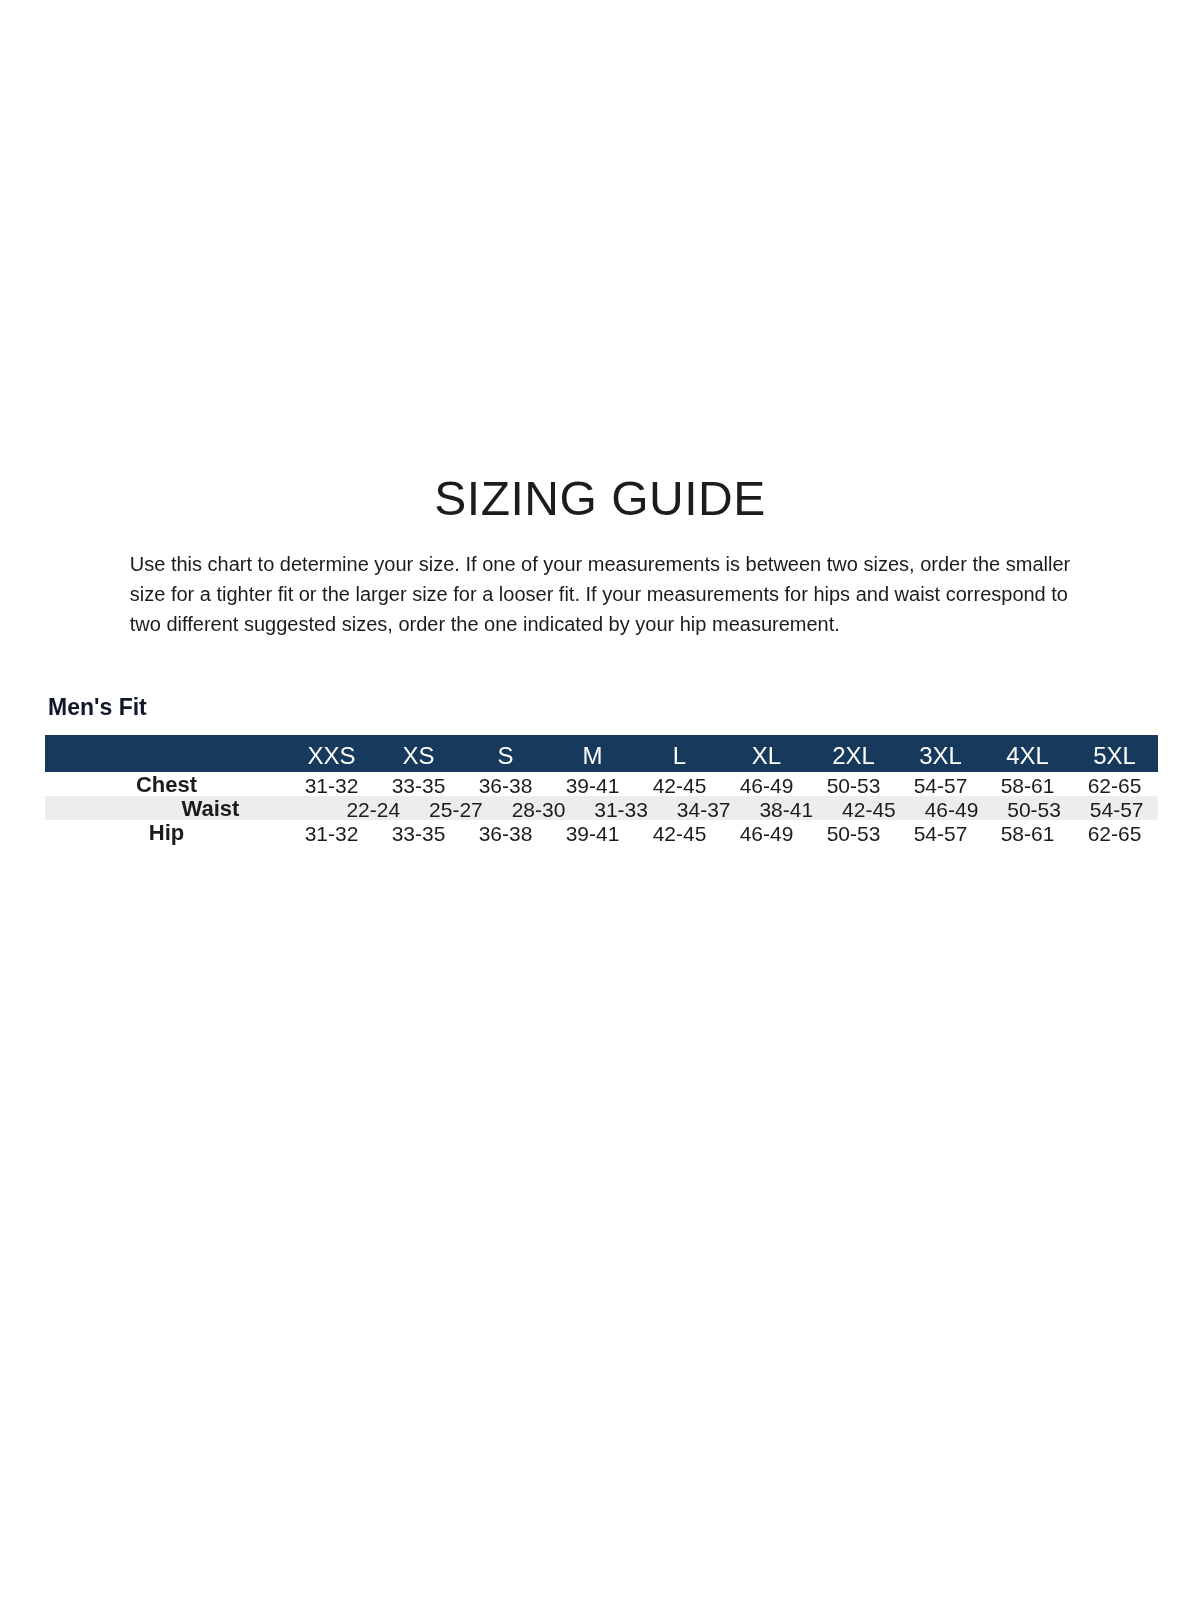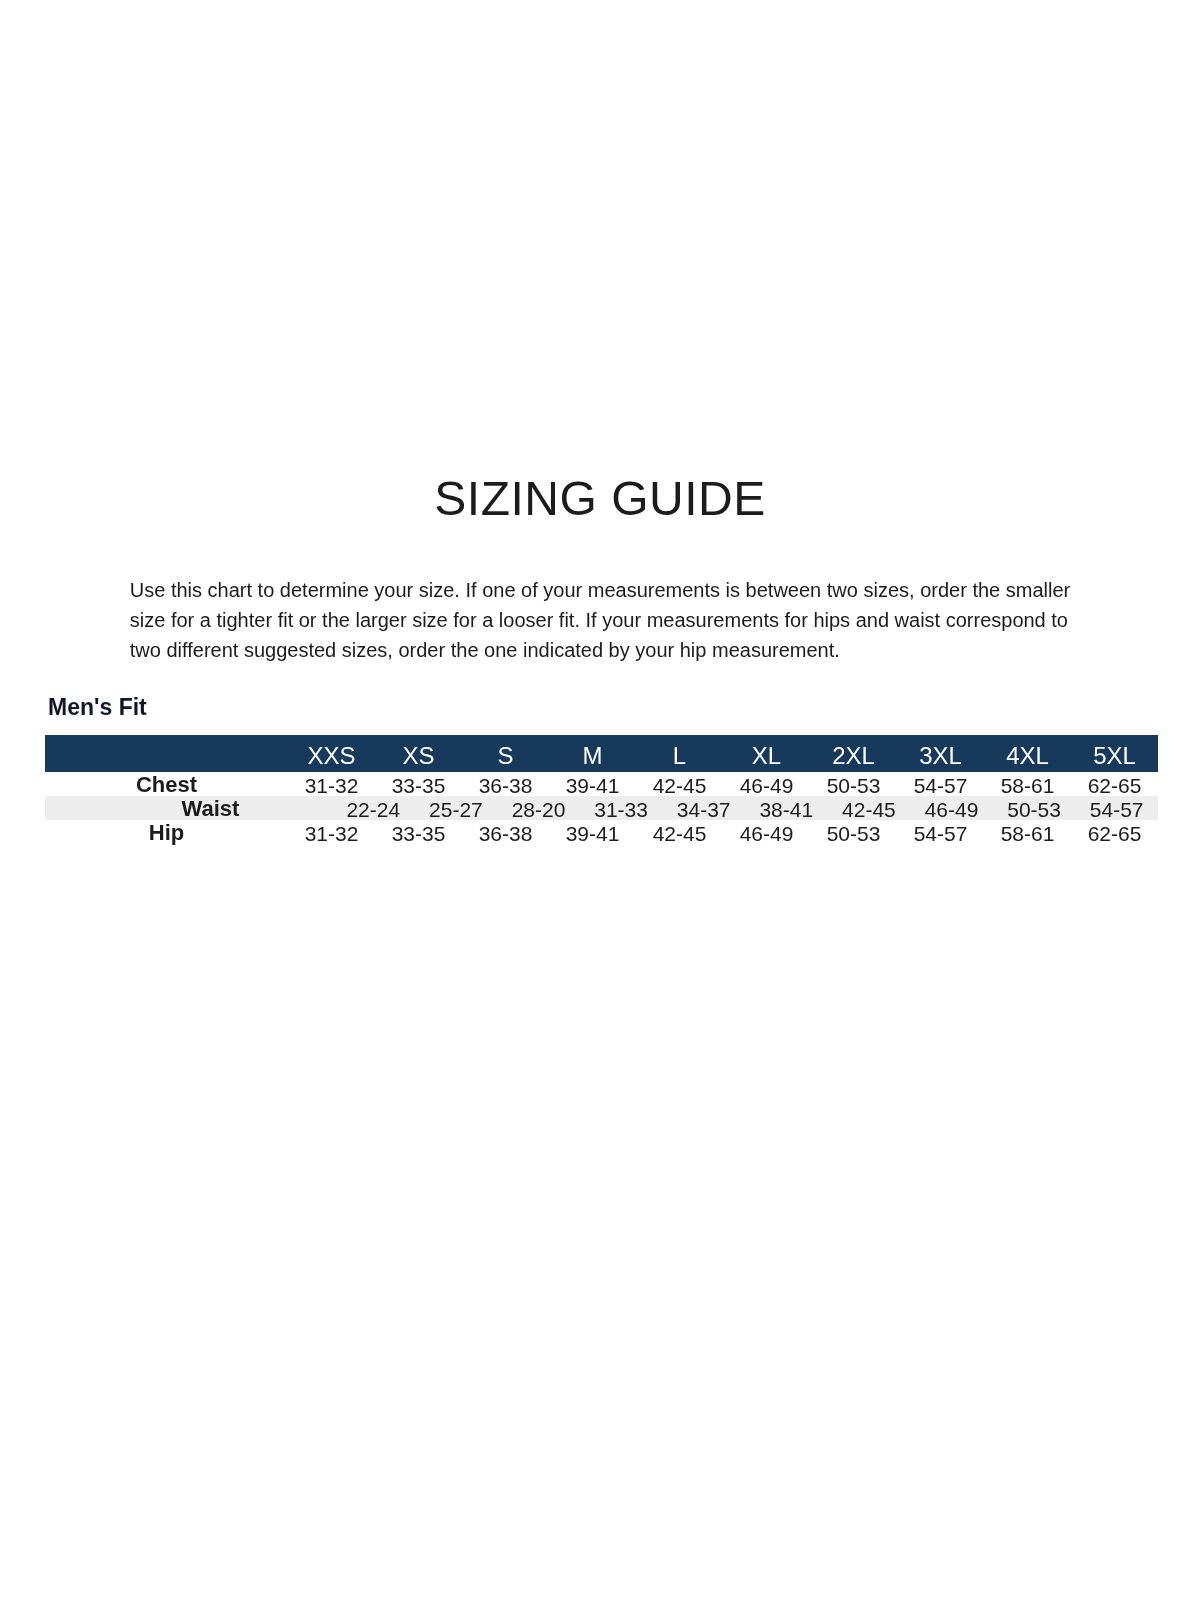"Use this chart to determine" .intro { margin-top: 26px -> none }
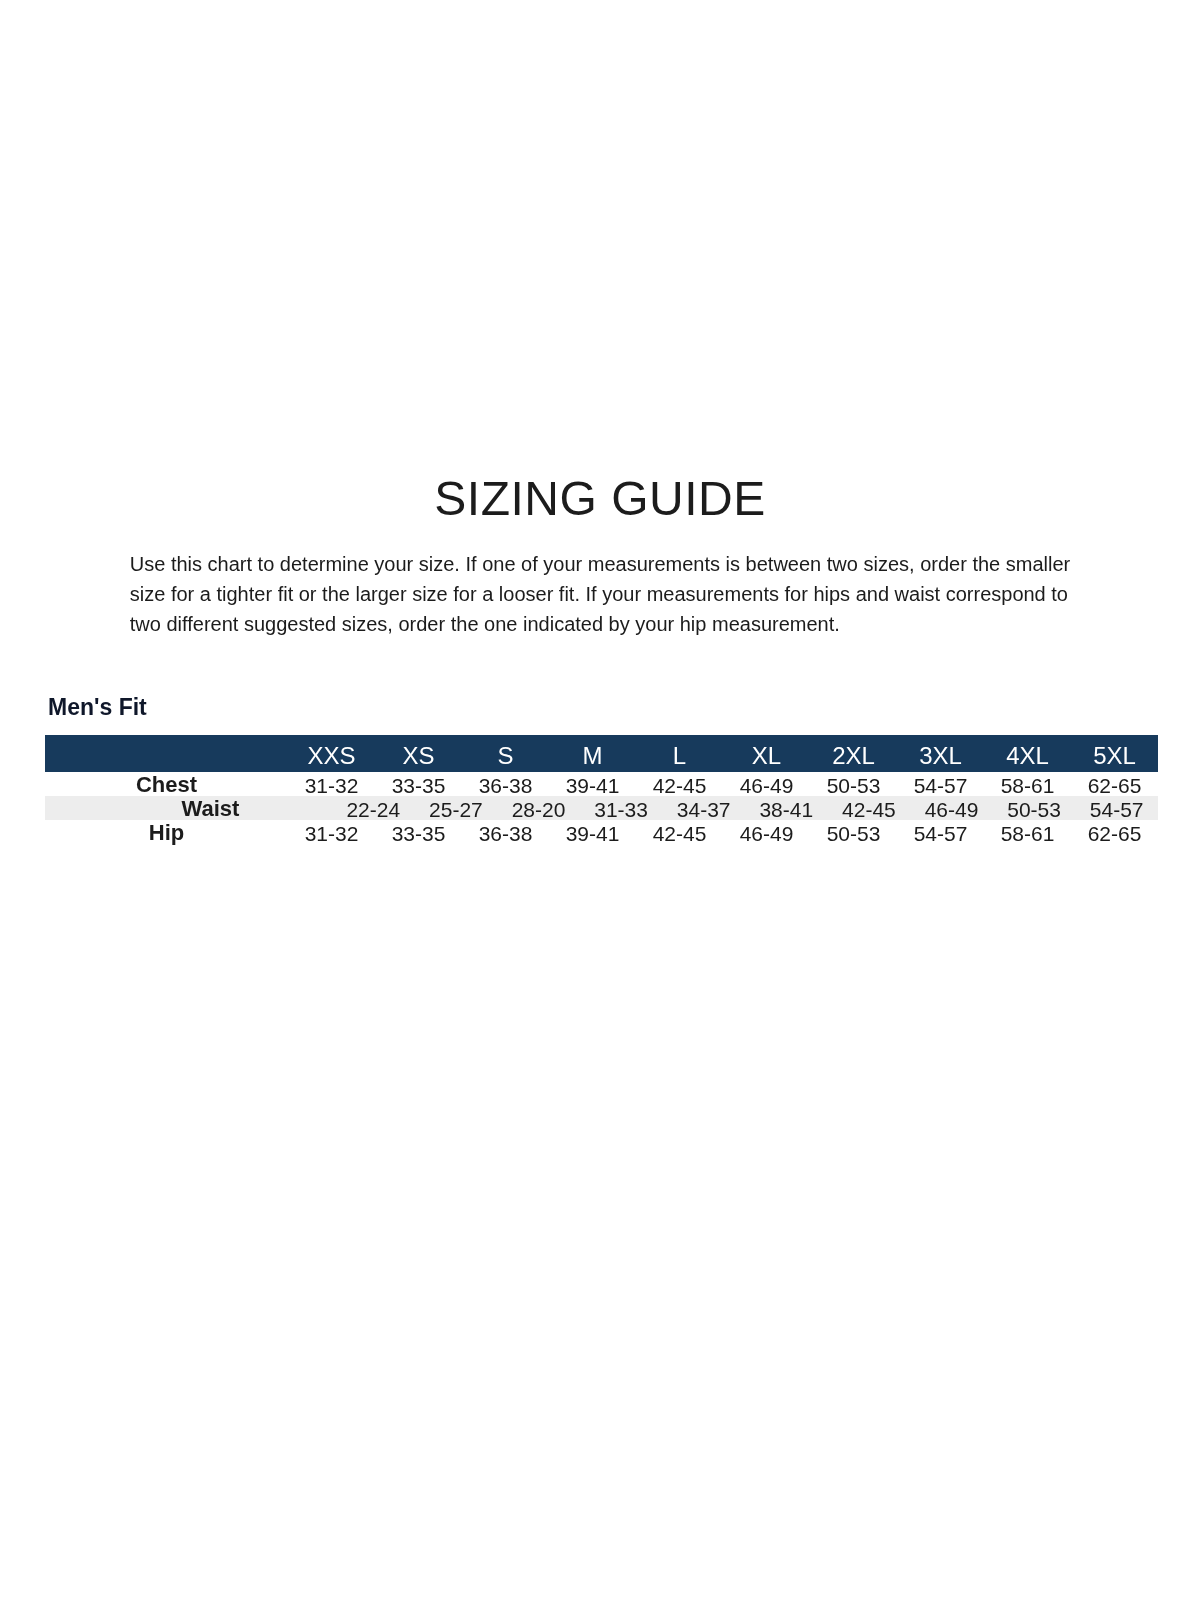"28-20" div.cell { text: 28-20 -> 28-30 }
